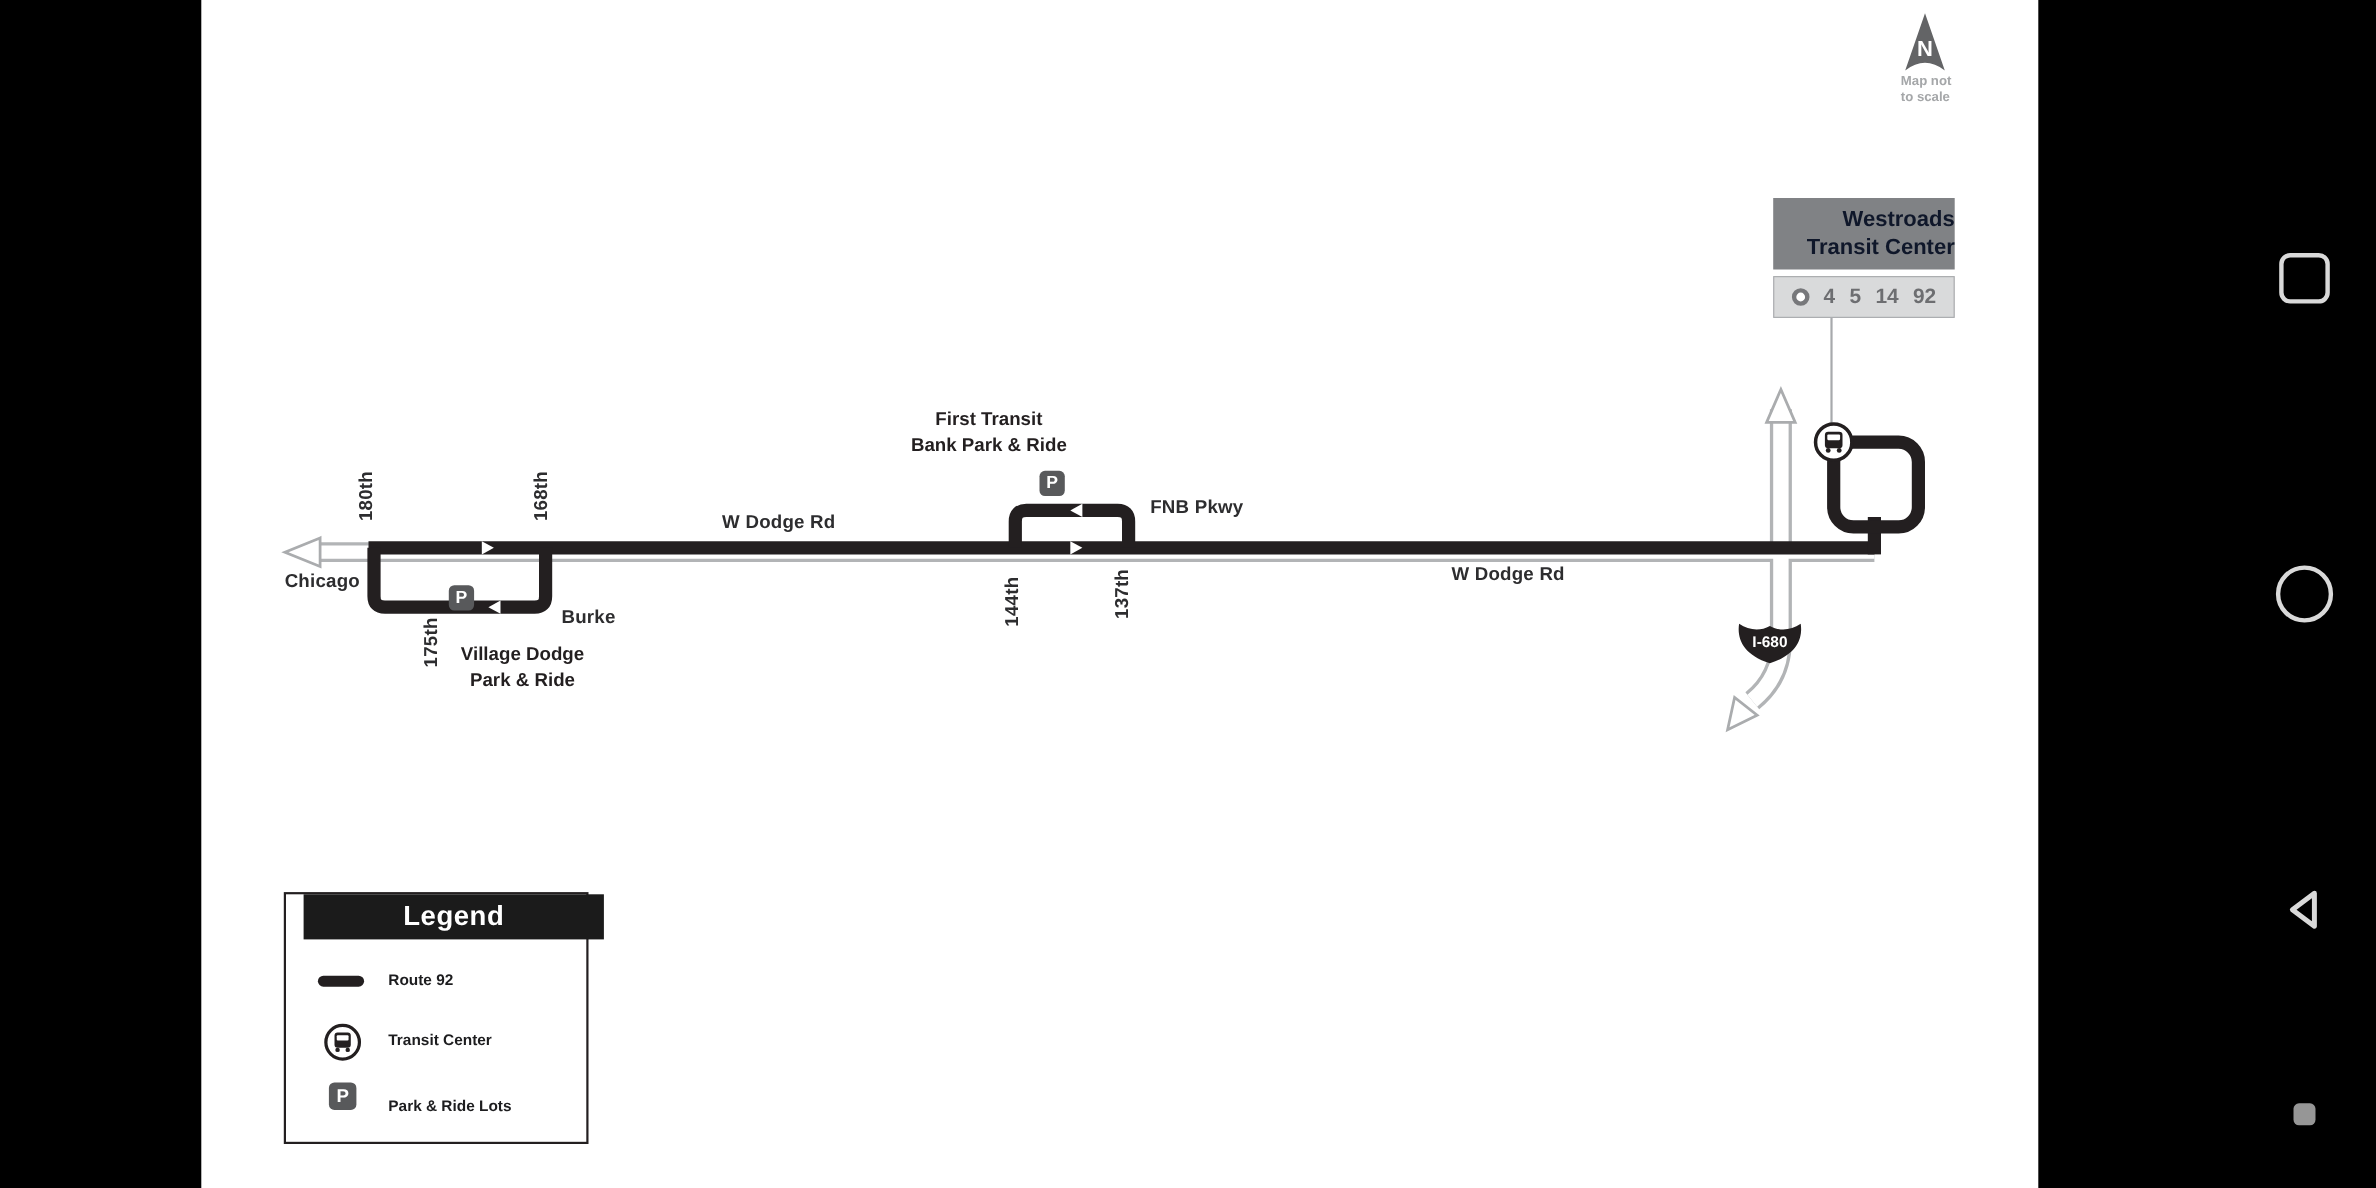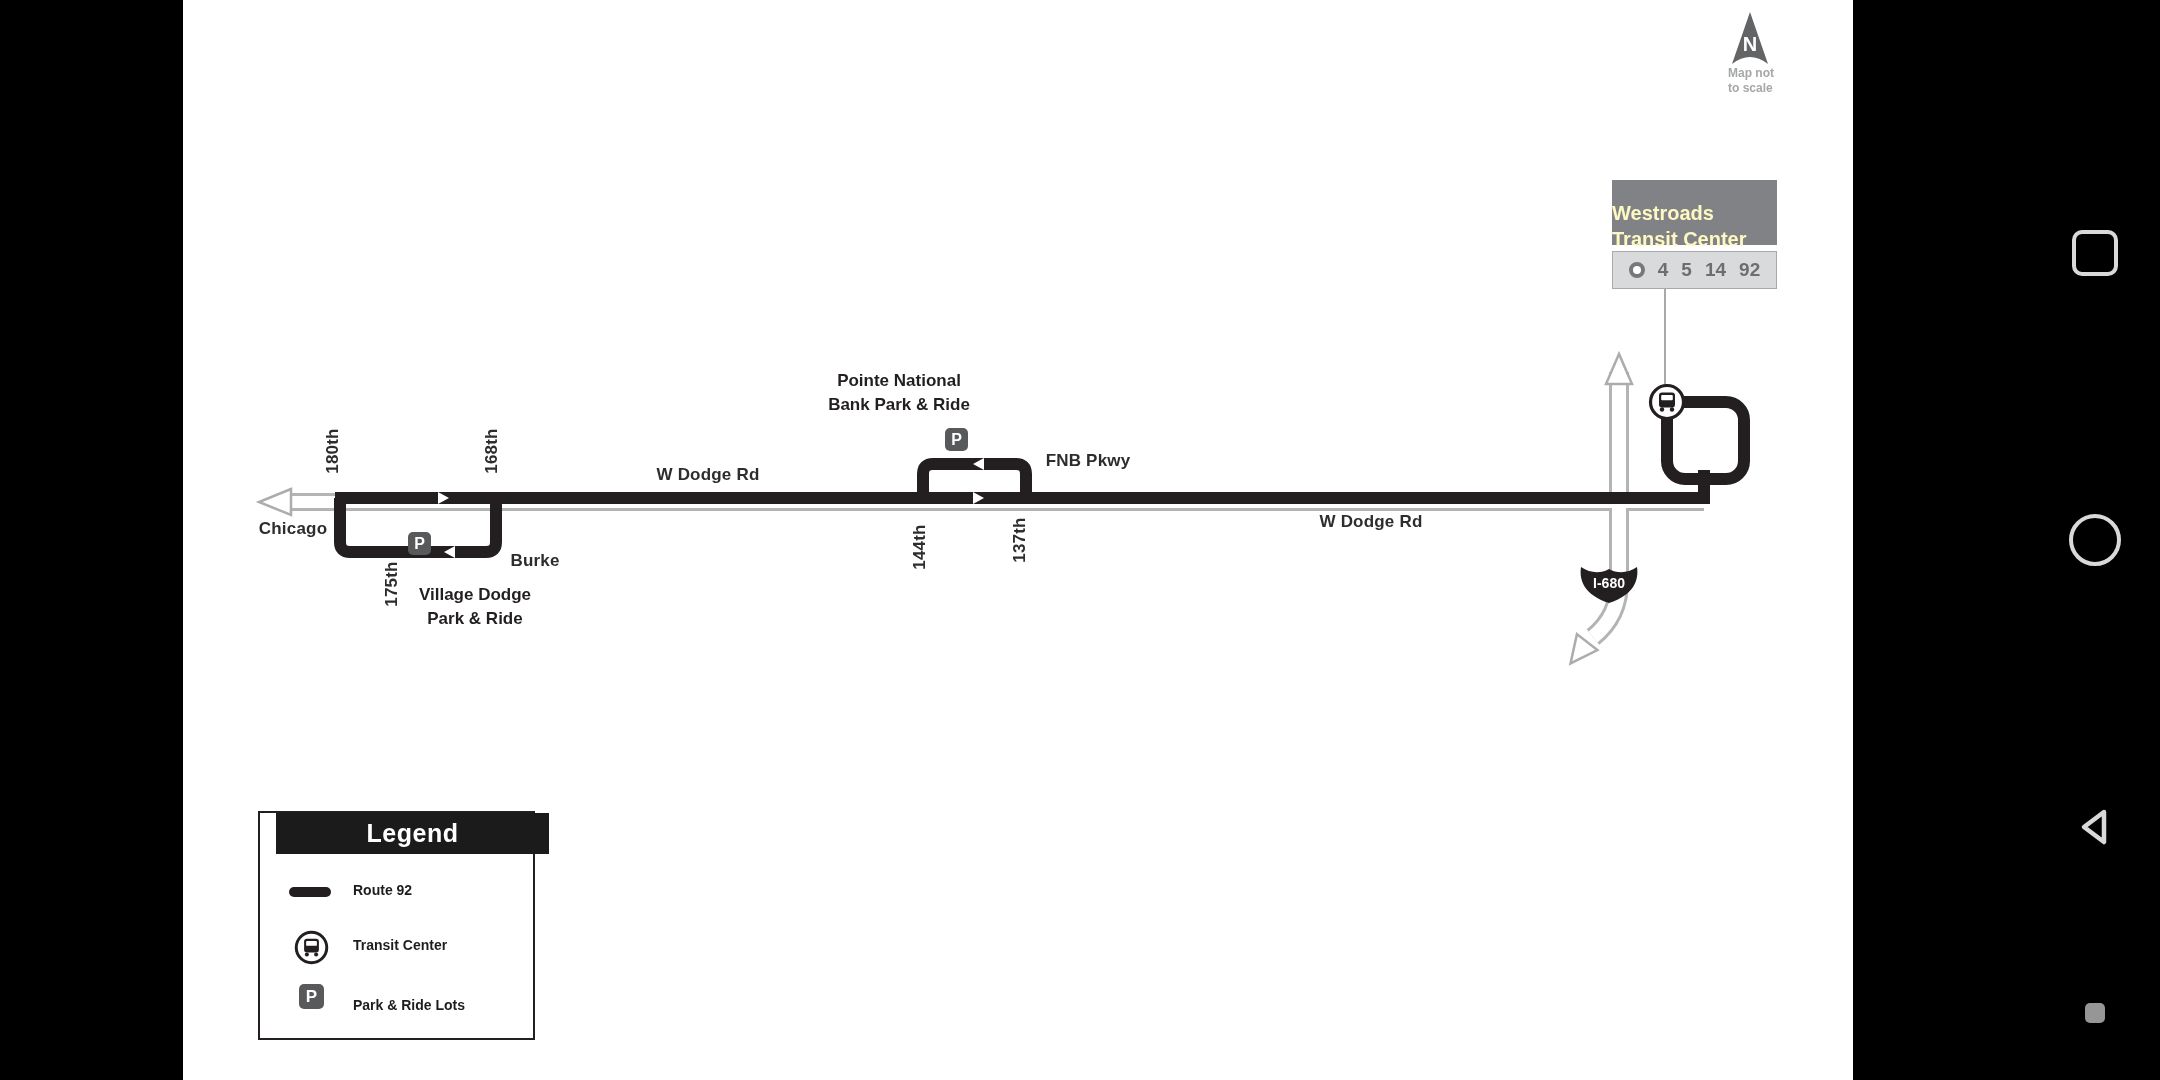"Westroads" #westroads-title { color: #fef9c3 -> #0f172a; padding-top: 20px -> 6px; text-align: left -> right }
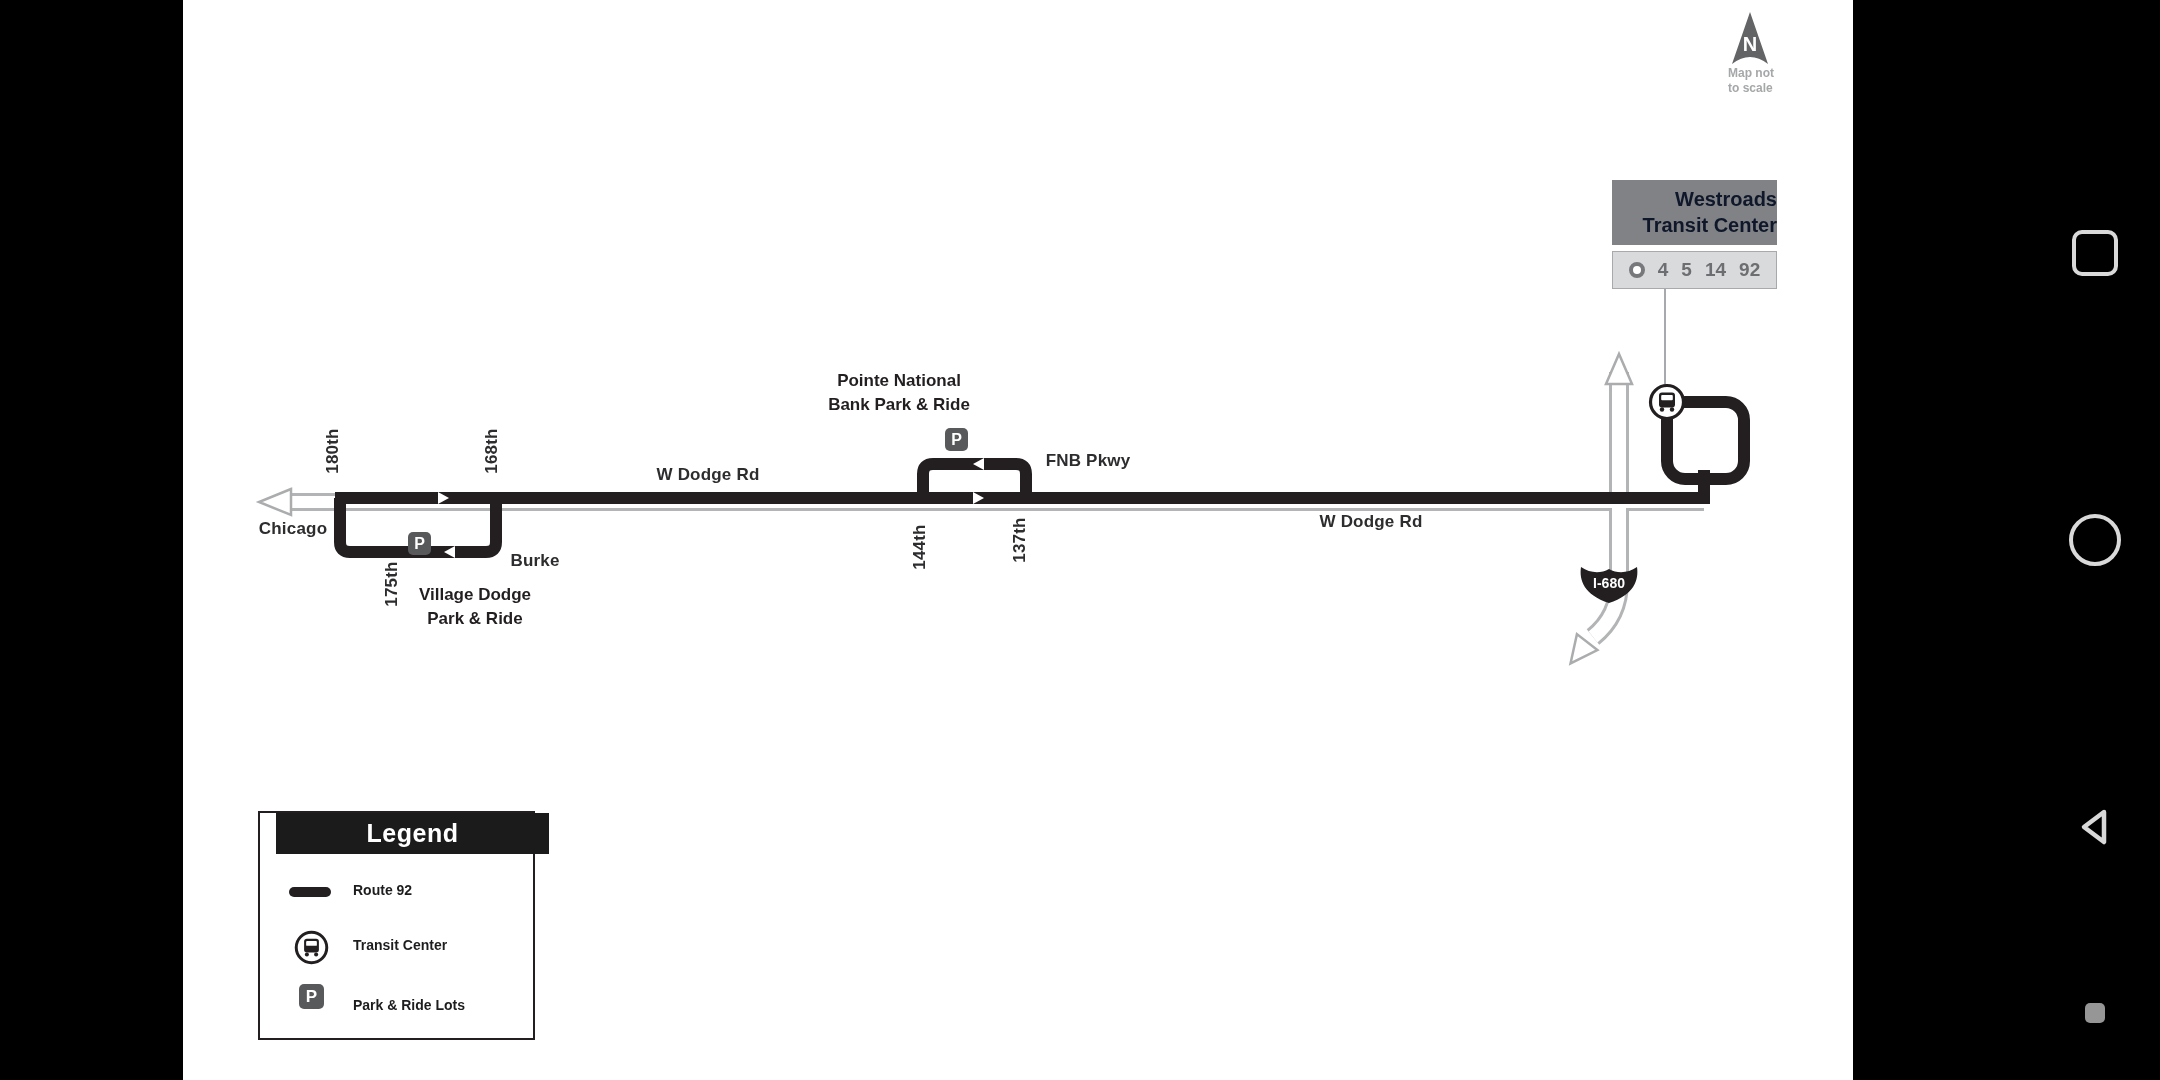"Pointe National" div { text: Pointe National -> First Transit }
